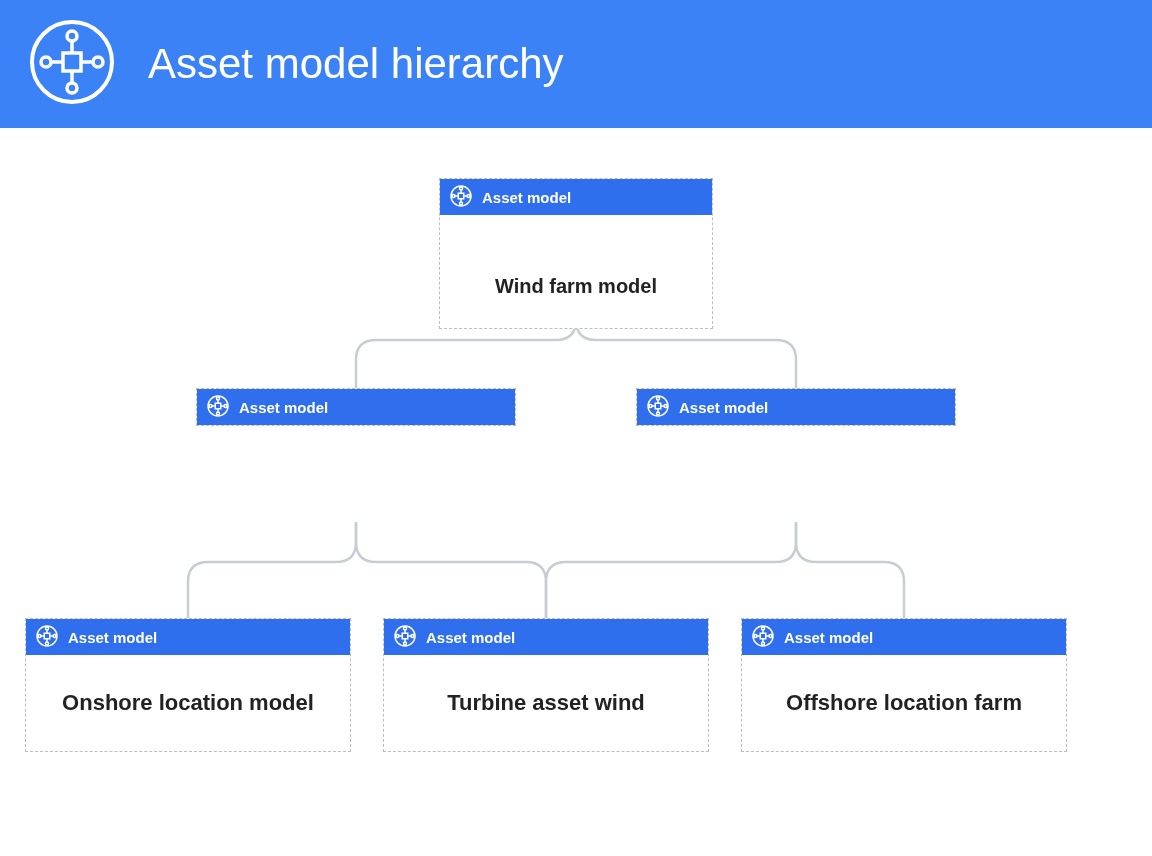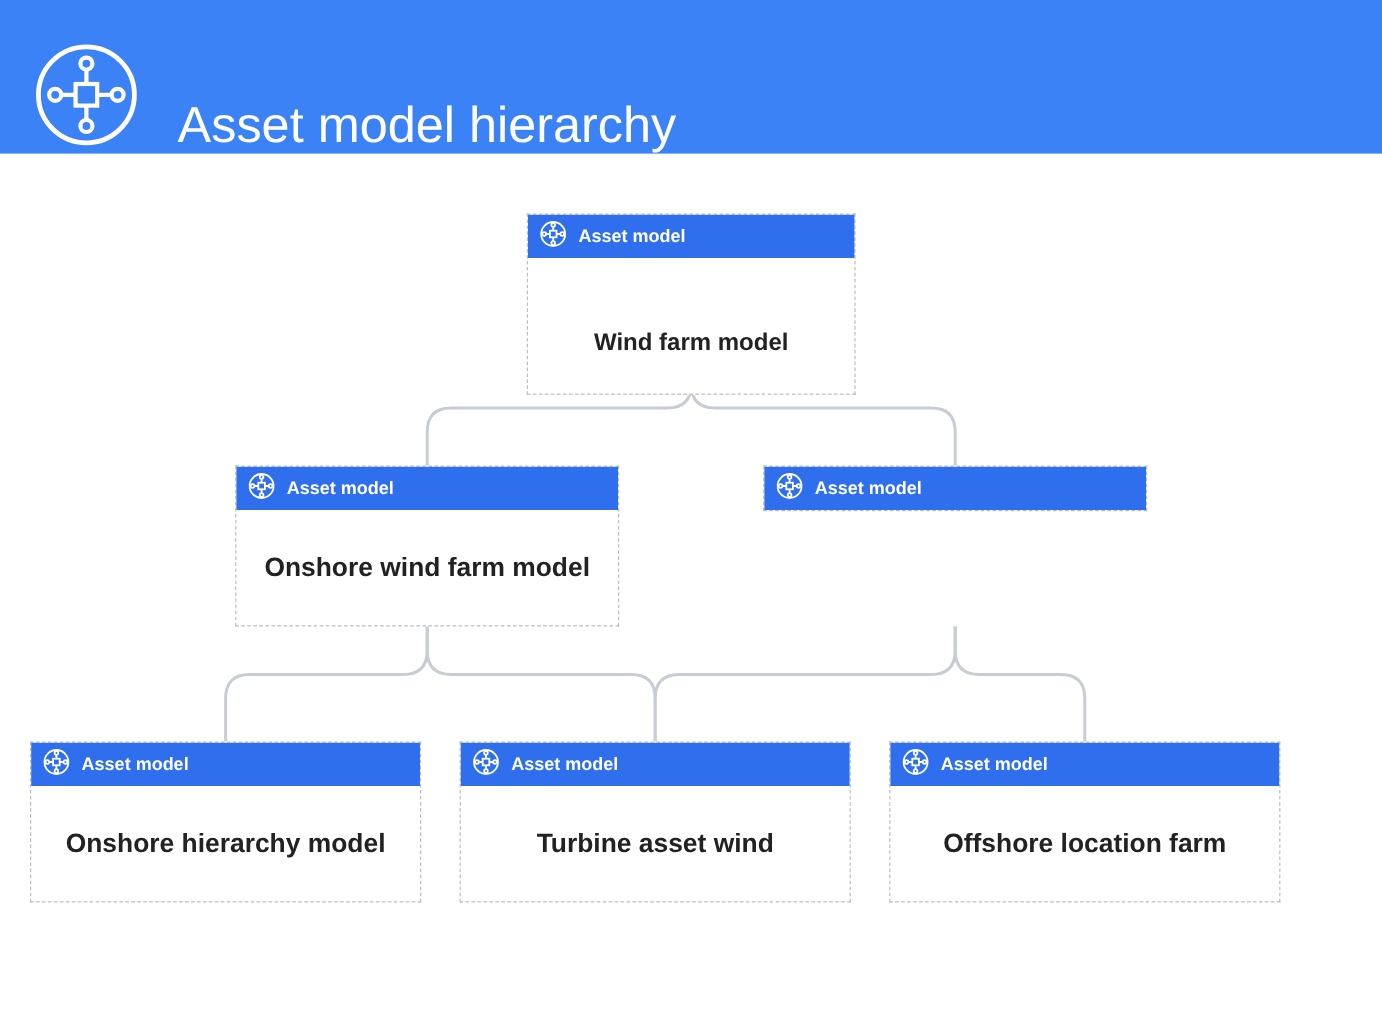"Asset model hierarchy" .header { align-items: flex-end -> center }
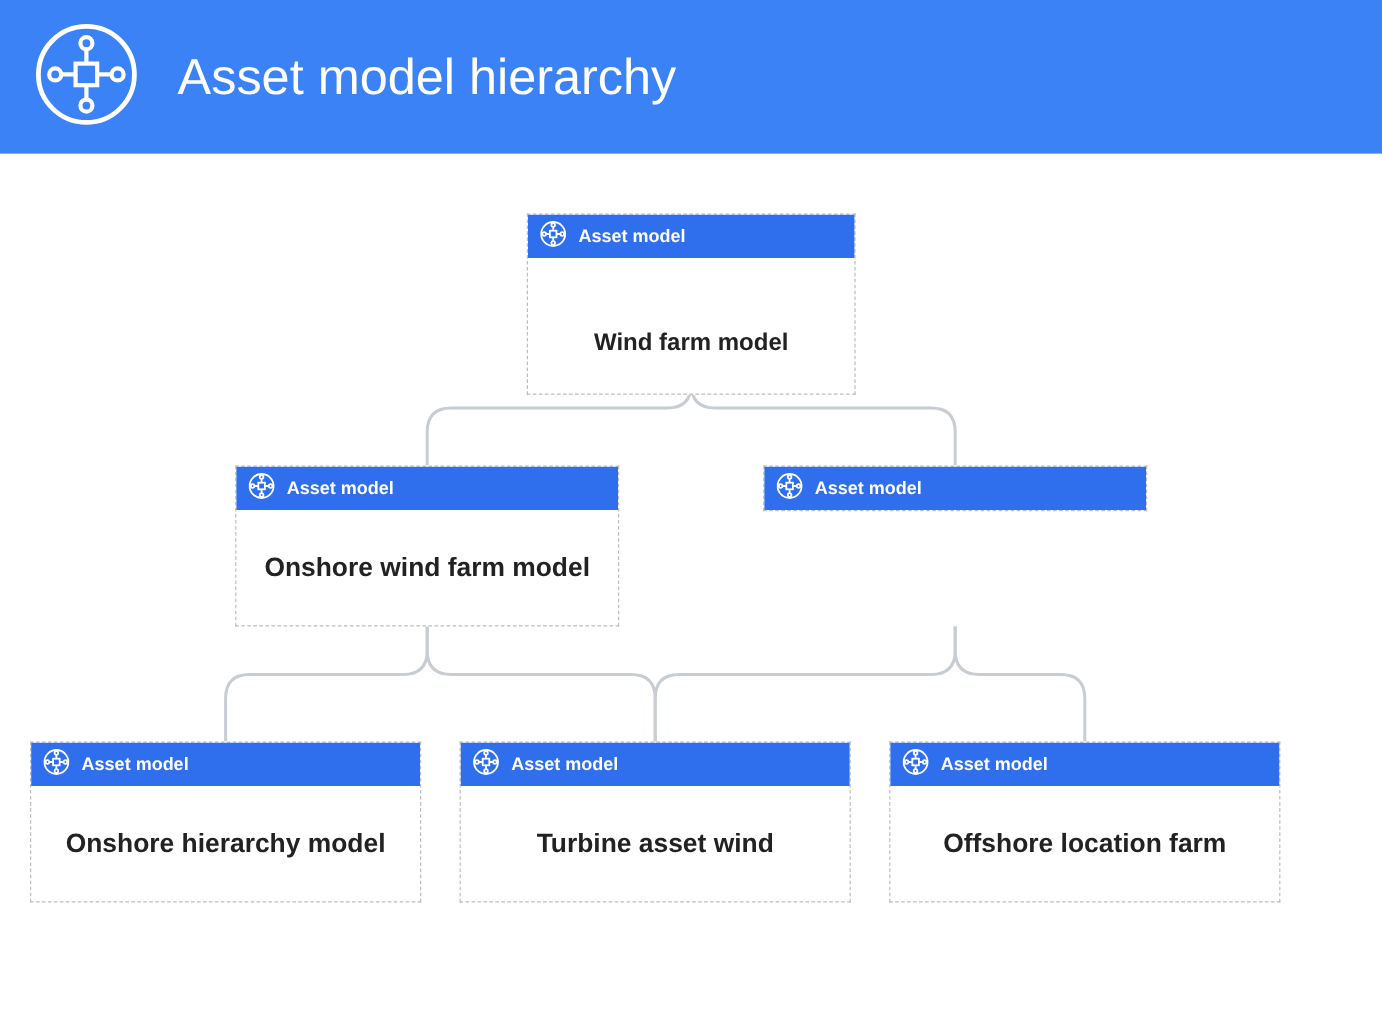"Onshore wind farm model" div.node-body { html: <div>Onshore wind farm model</div> -> none }
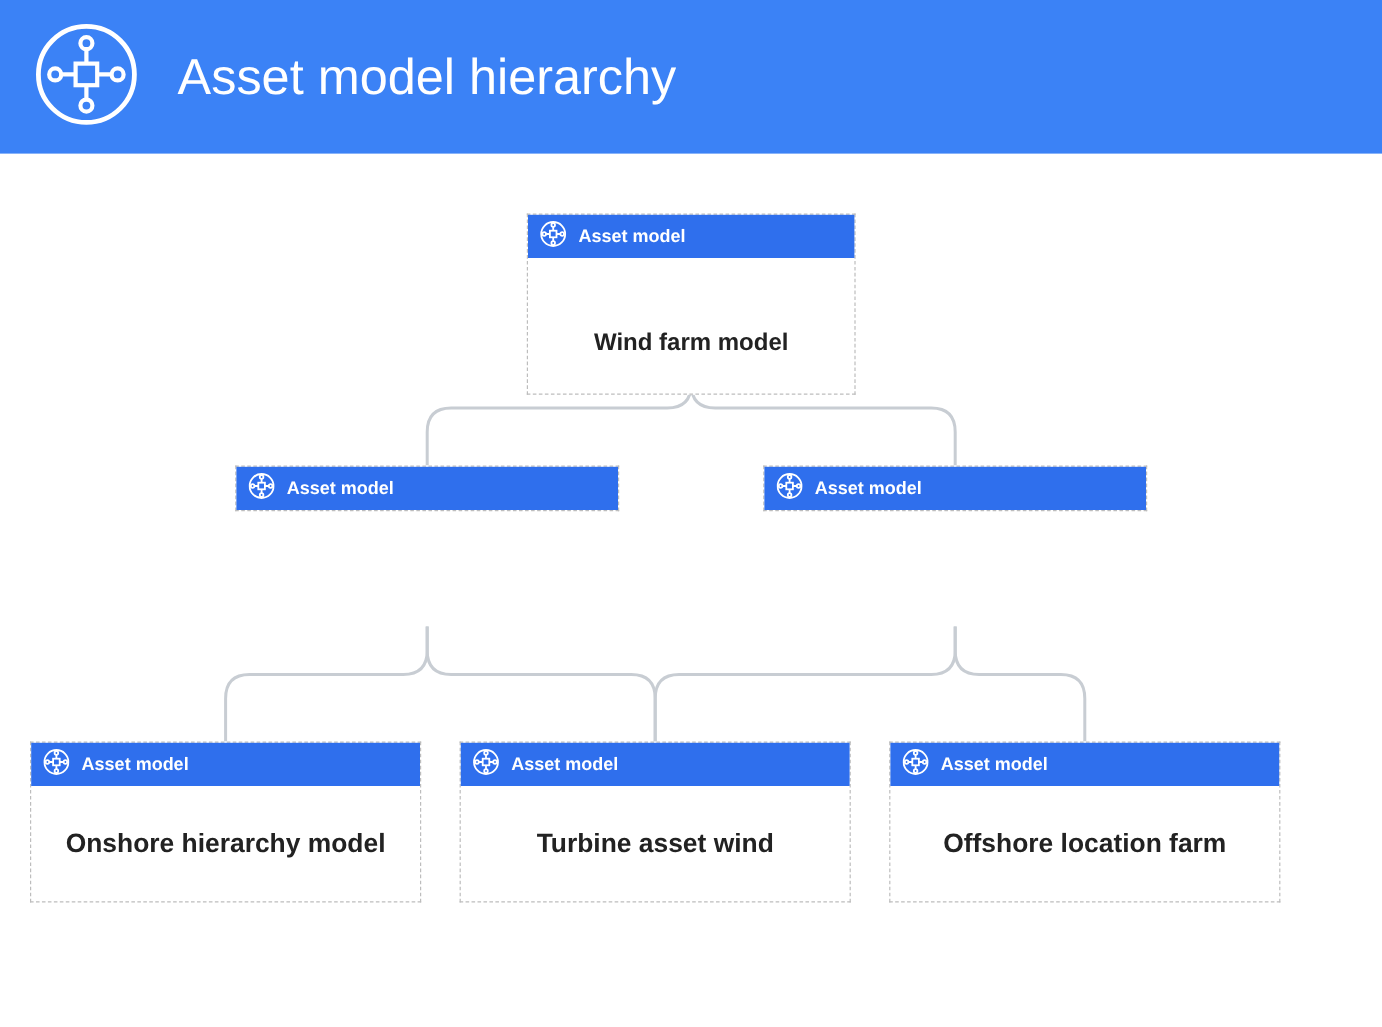"Onshore hierarchy model" div.node-body { text: hierarchy -> location }
